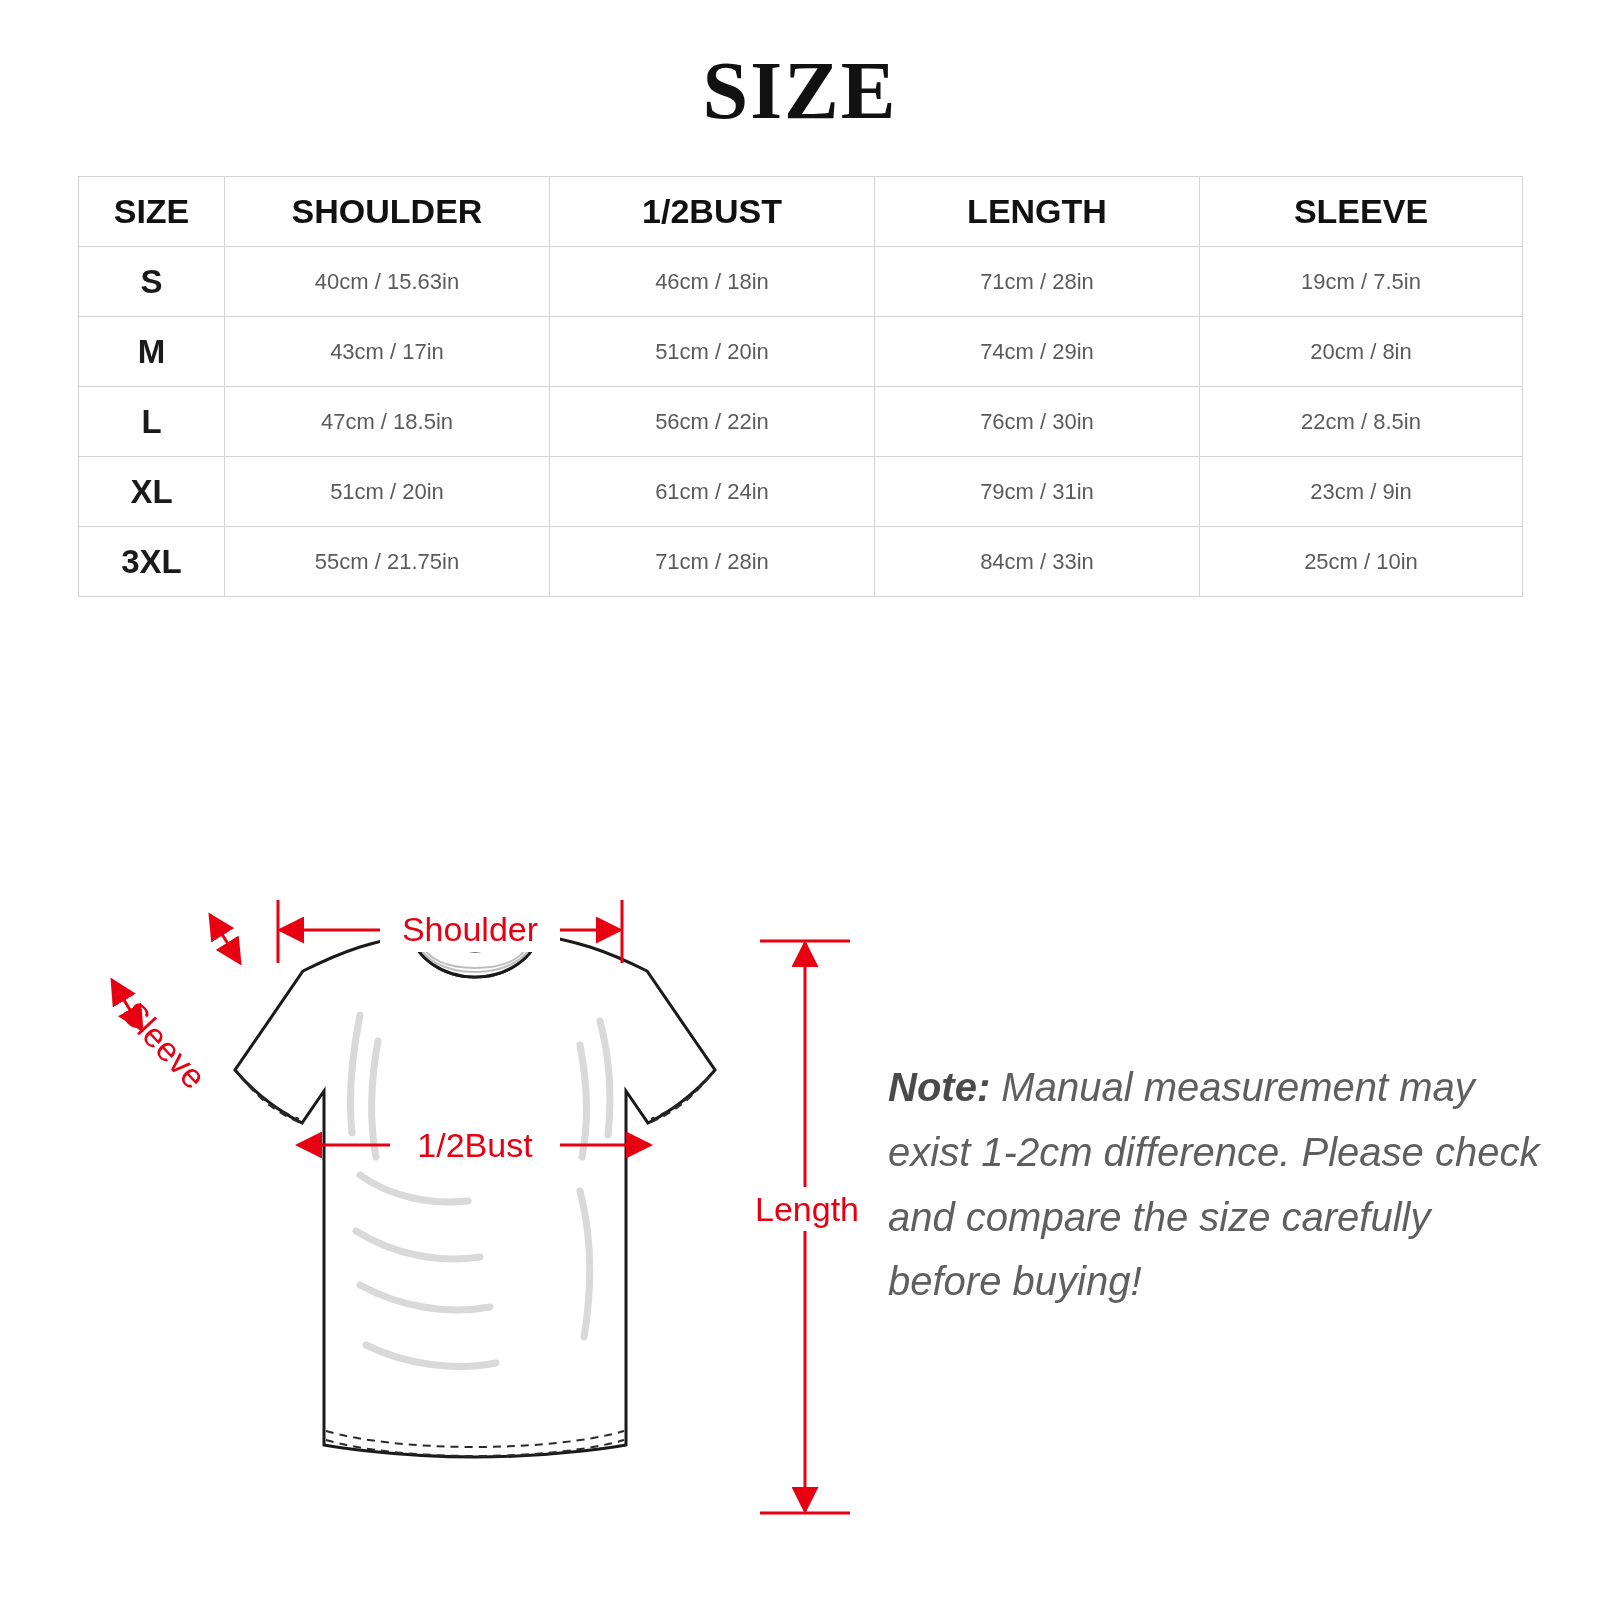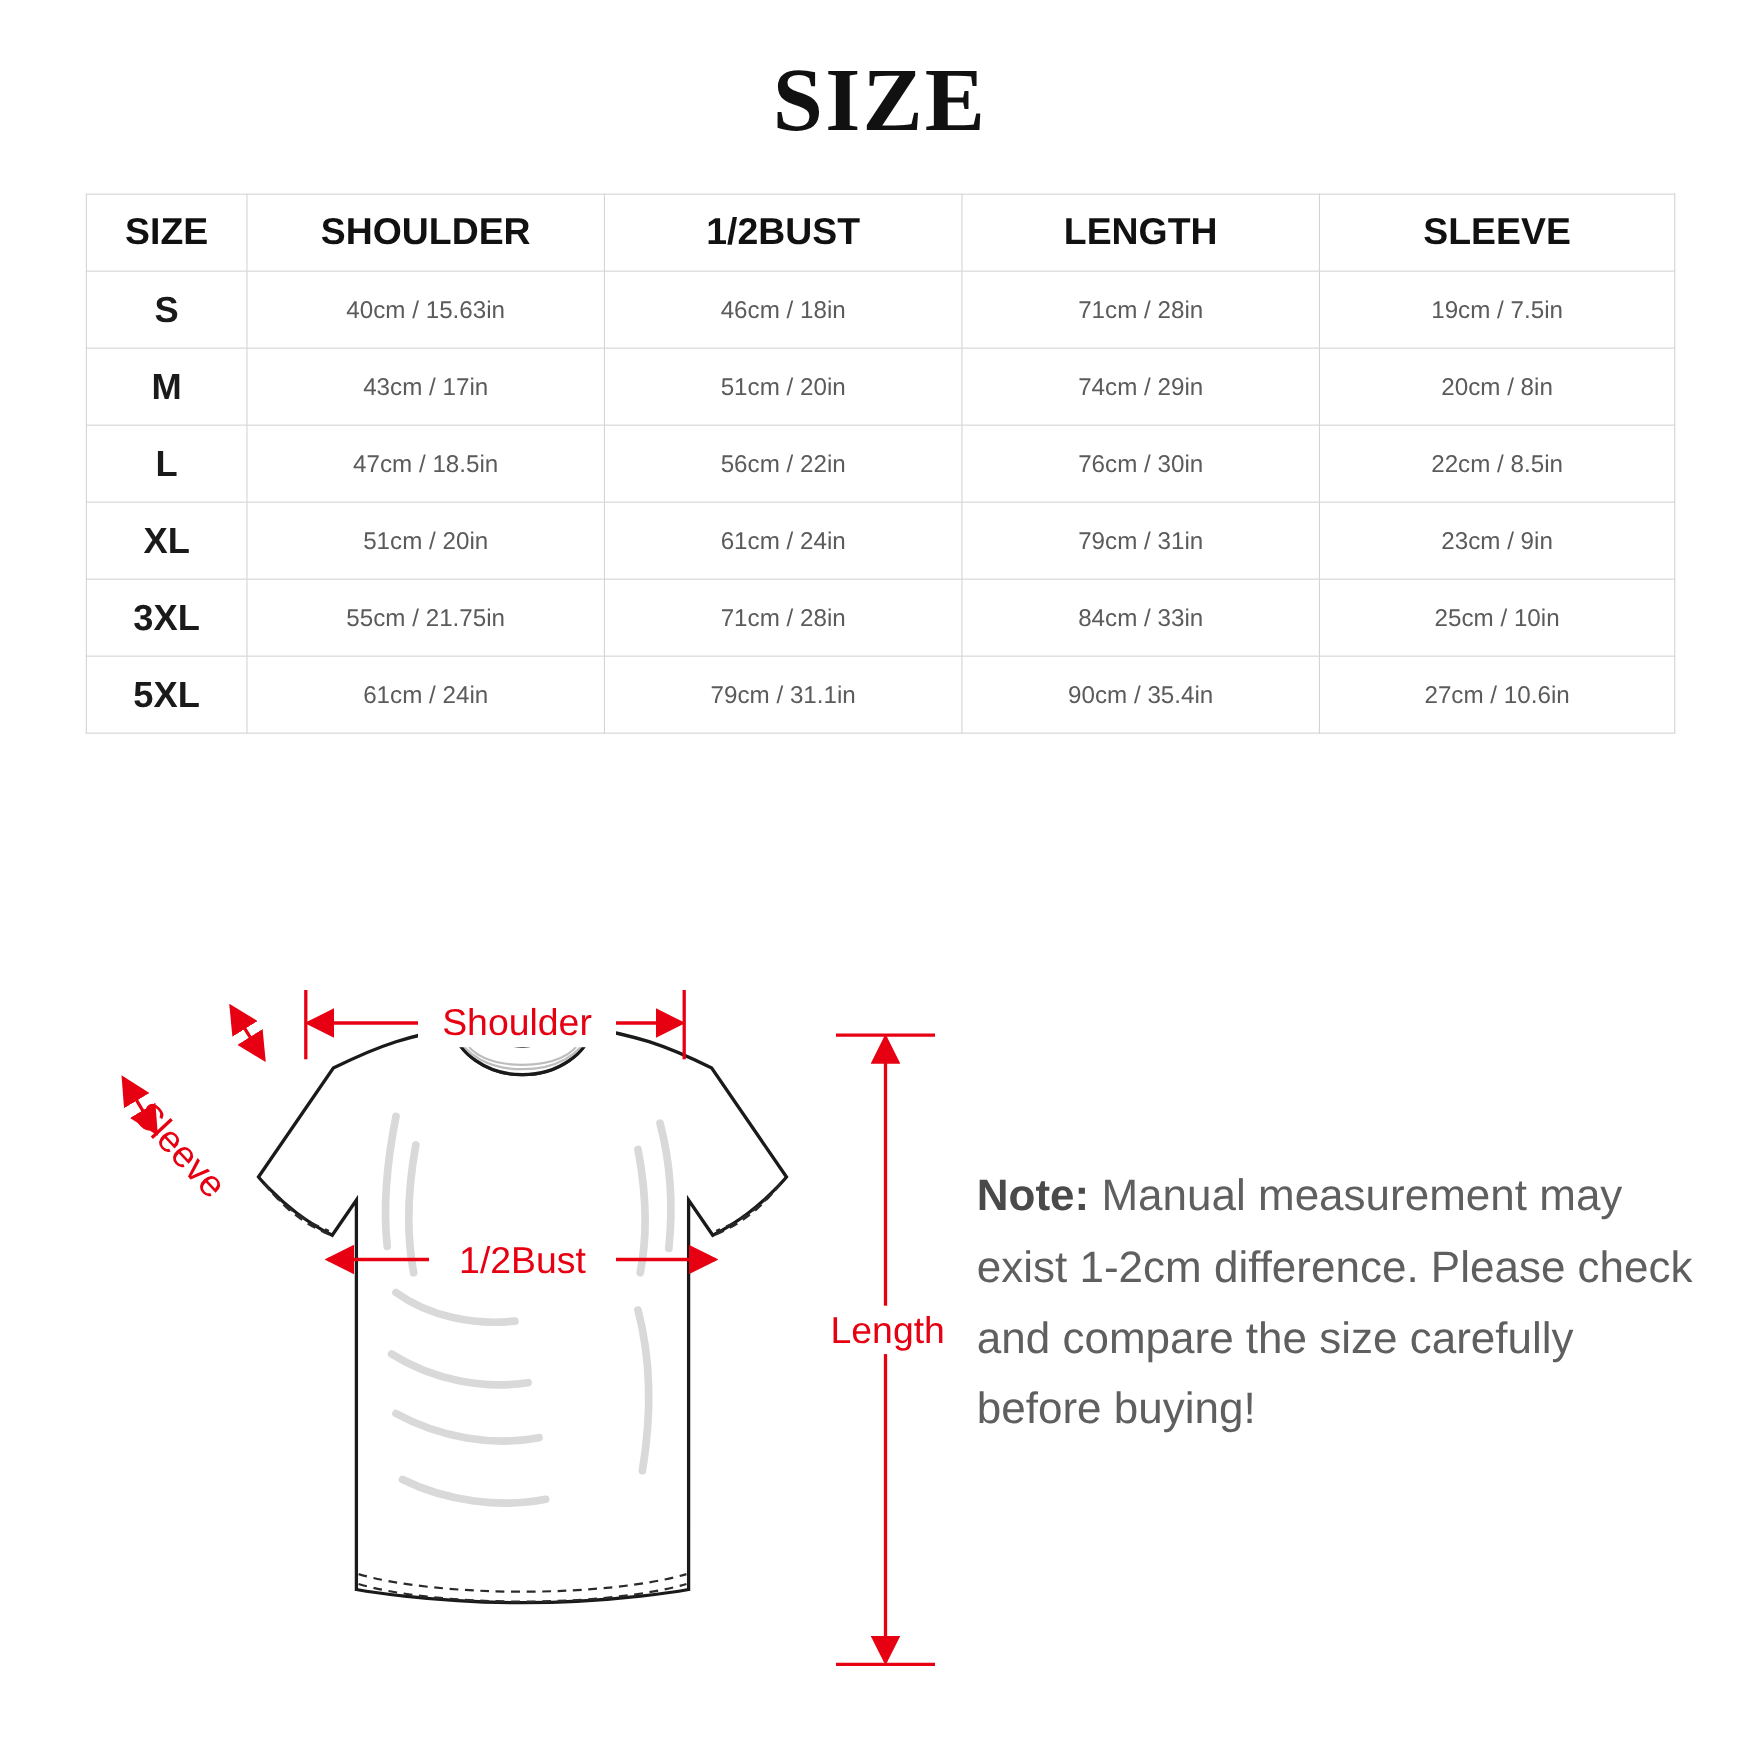"5XL" tr { html: <tr> <td>5XL</td> <td>61cm / 24in</td> <td>79cm / 31.1in</td> <td>90cm / 35.4in</td> <td>27cm / 10.6in</td> </tr> -> none }
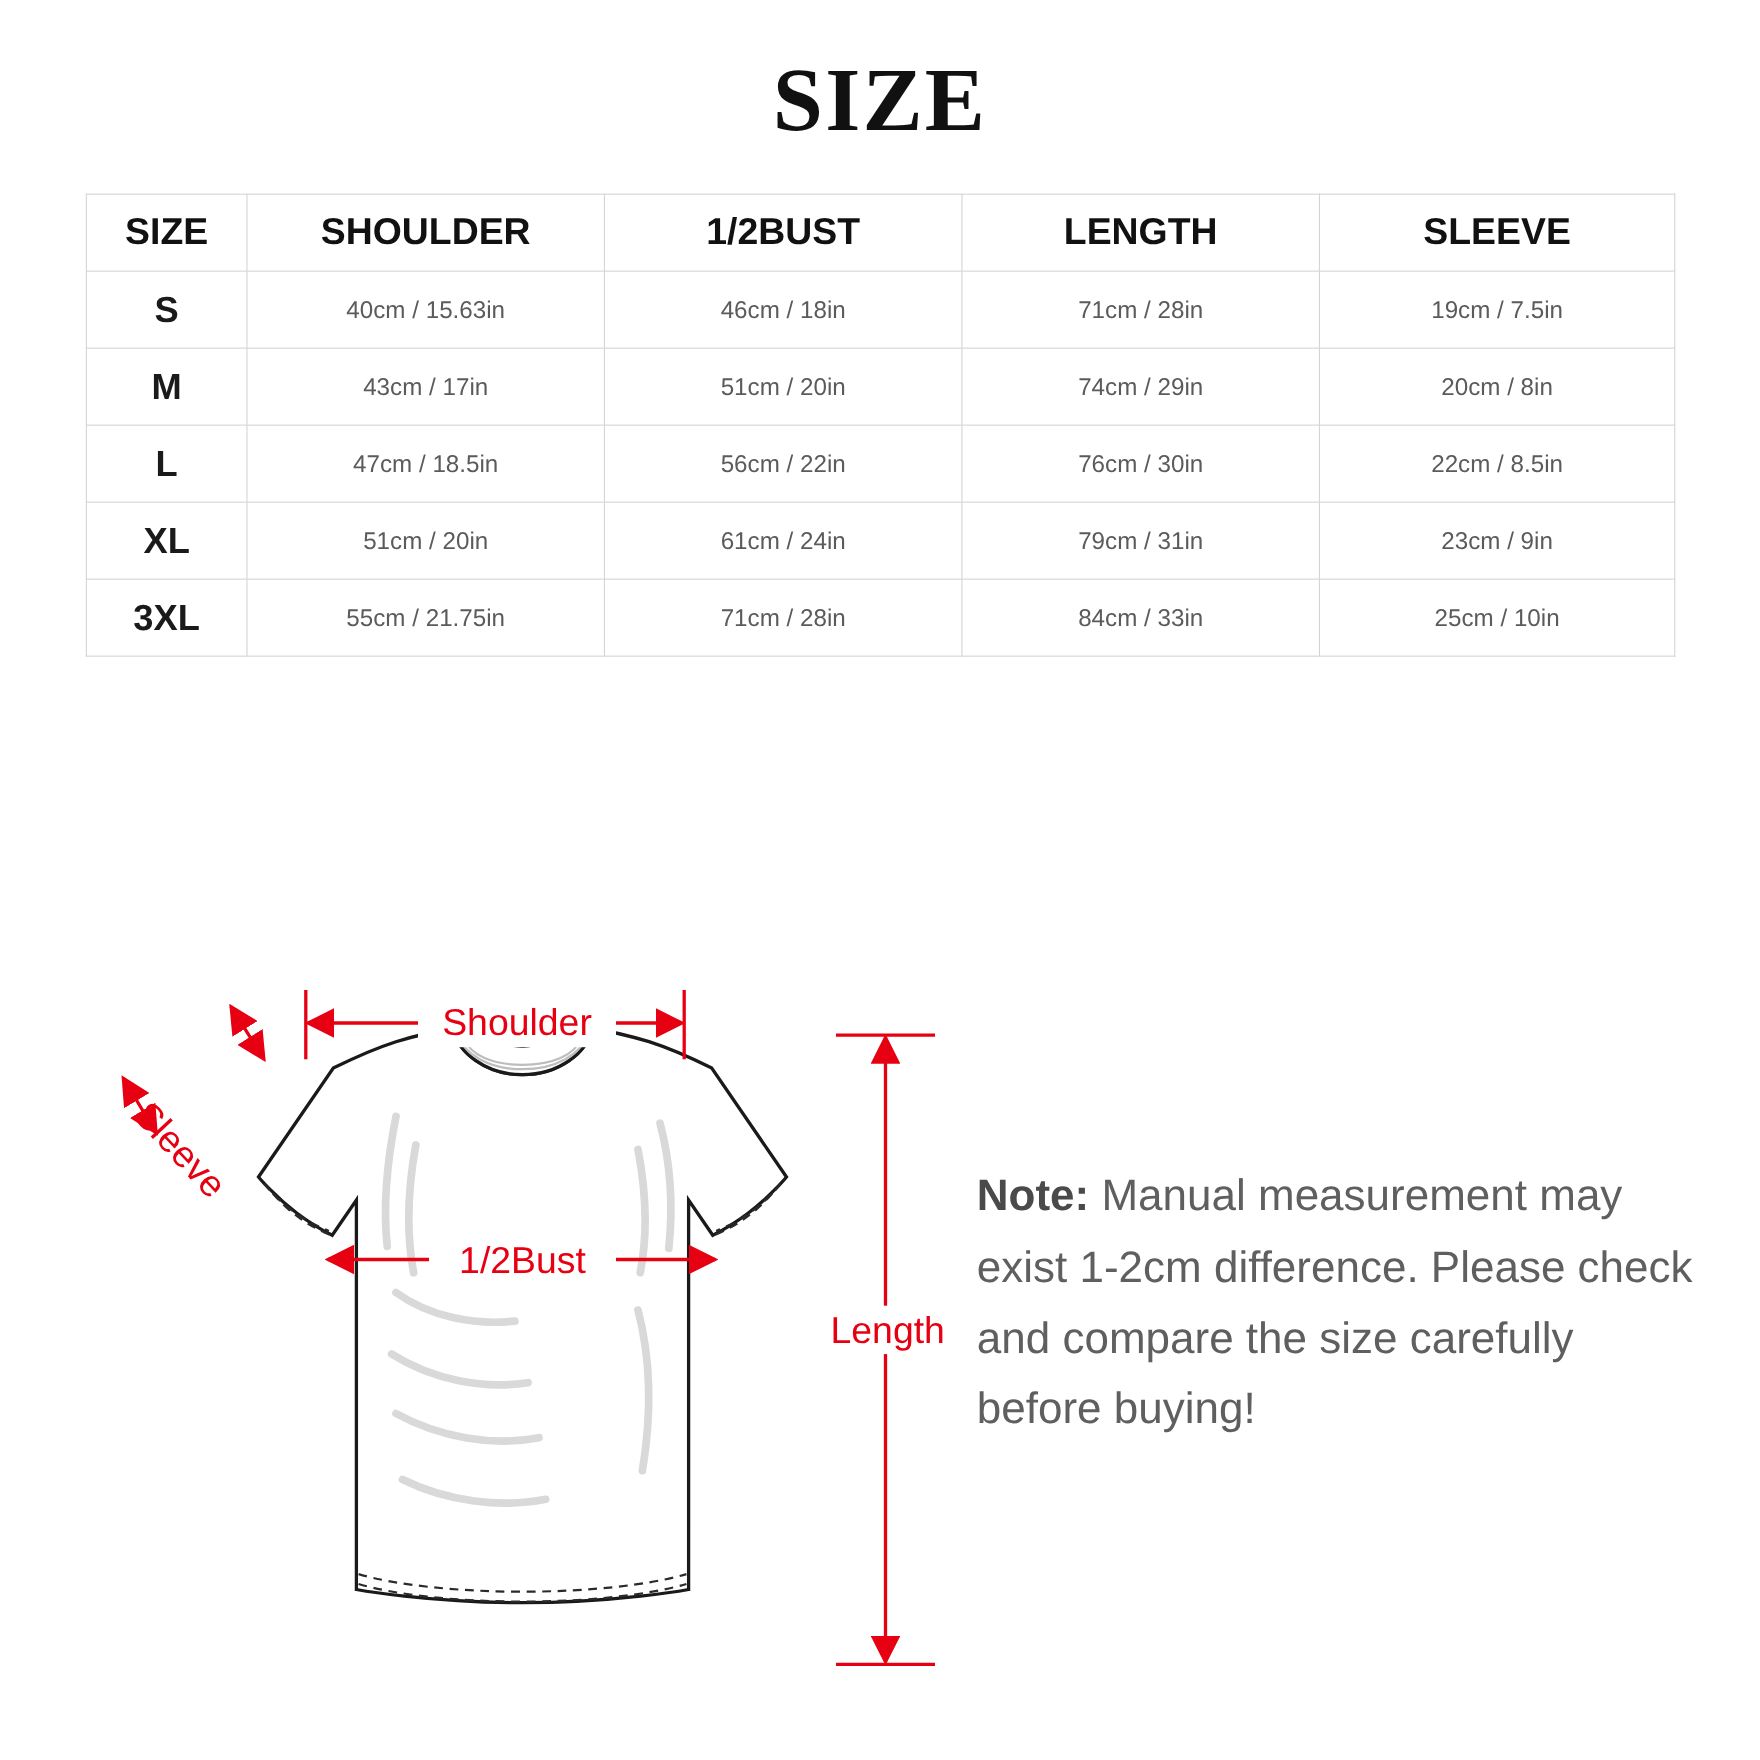"Note: Manual measurement may exist" #note { font-style: none -> italic }
